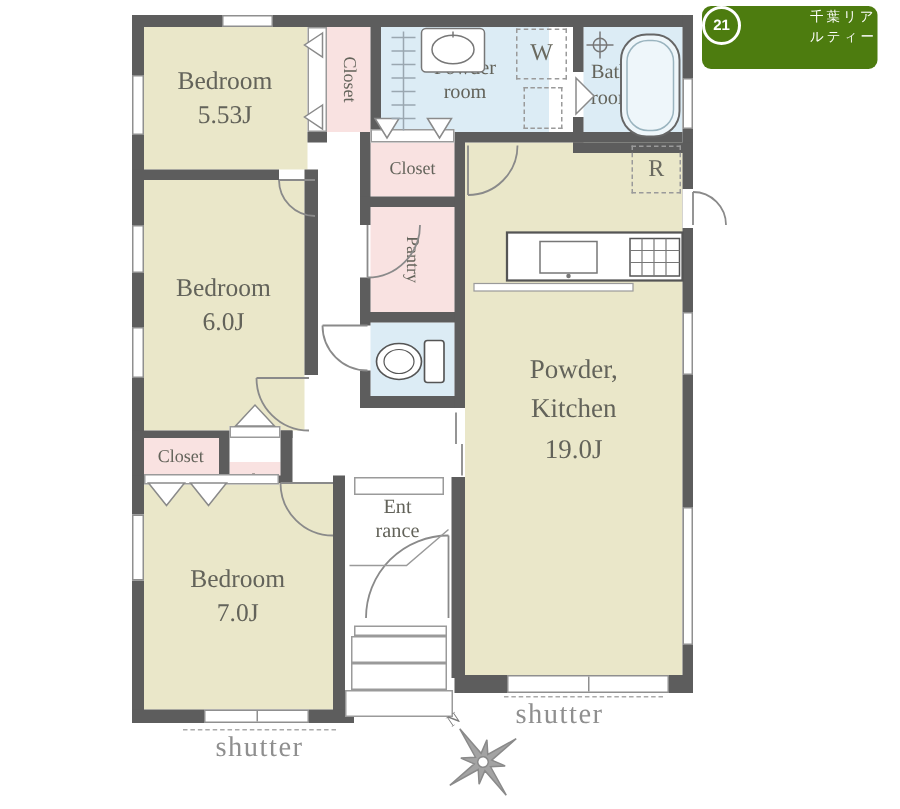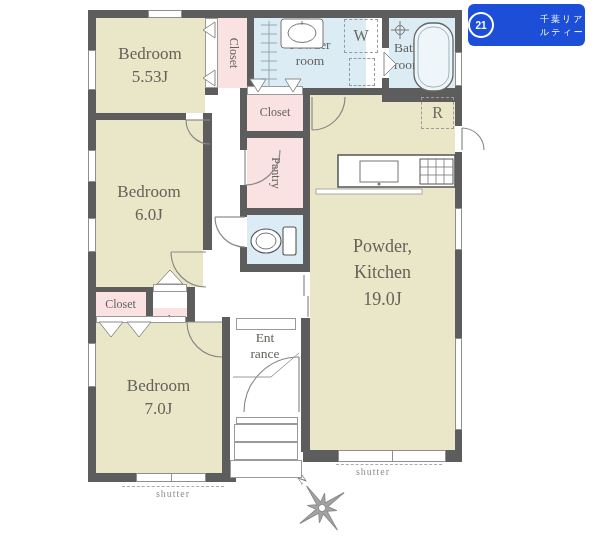"21" .logo { align-items: center -> none; background: #1d4ed8 -> #4d7c0f }
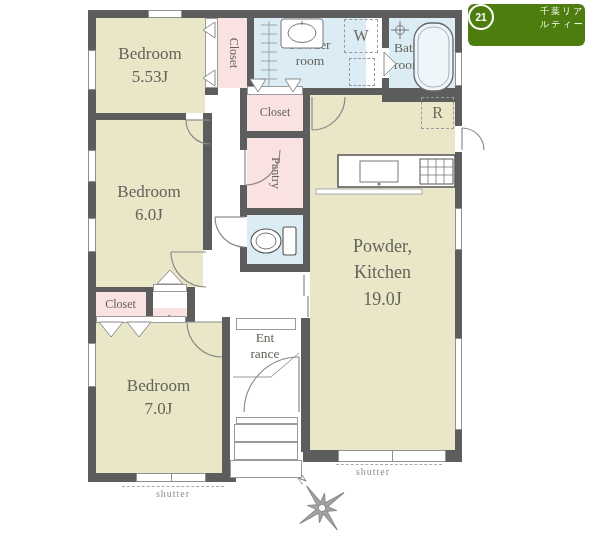"shutter" .shutter { font-size: 10px -> 19px }
